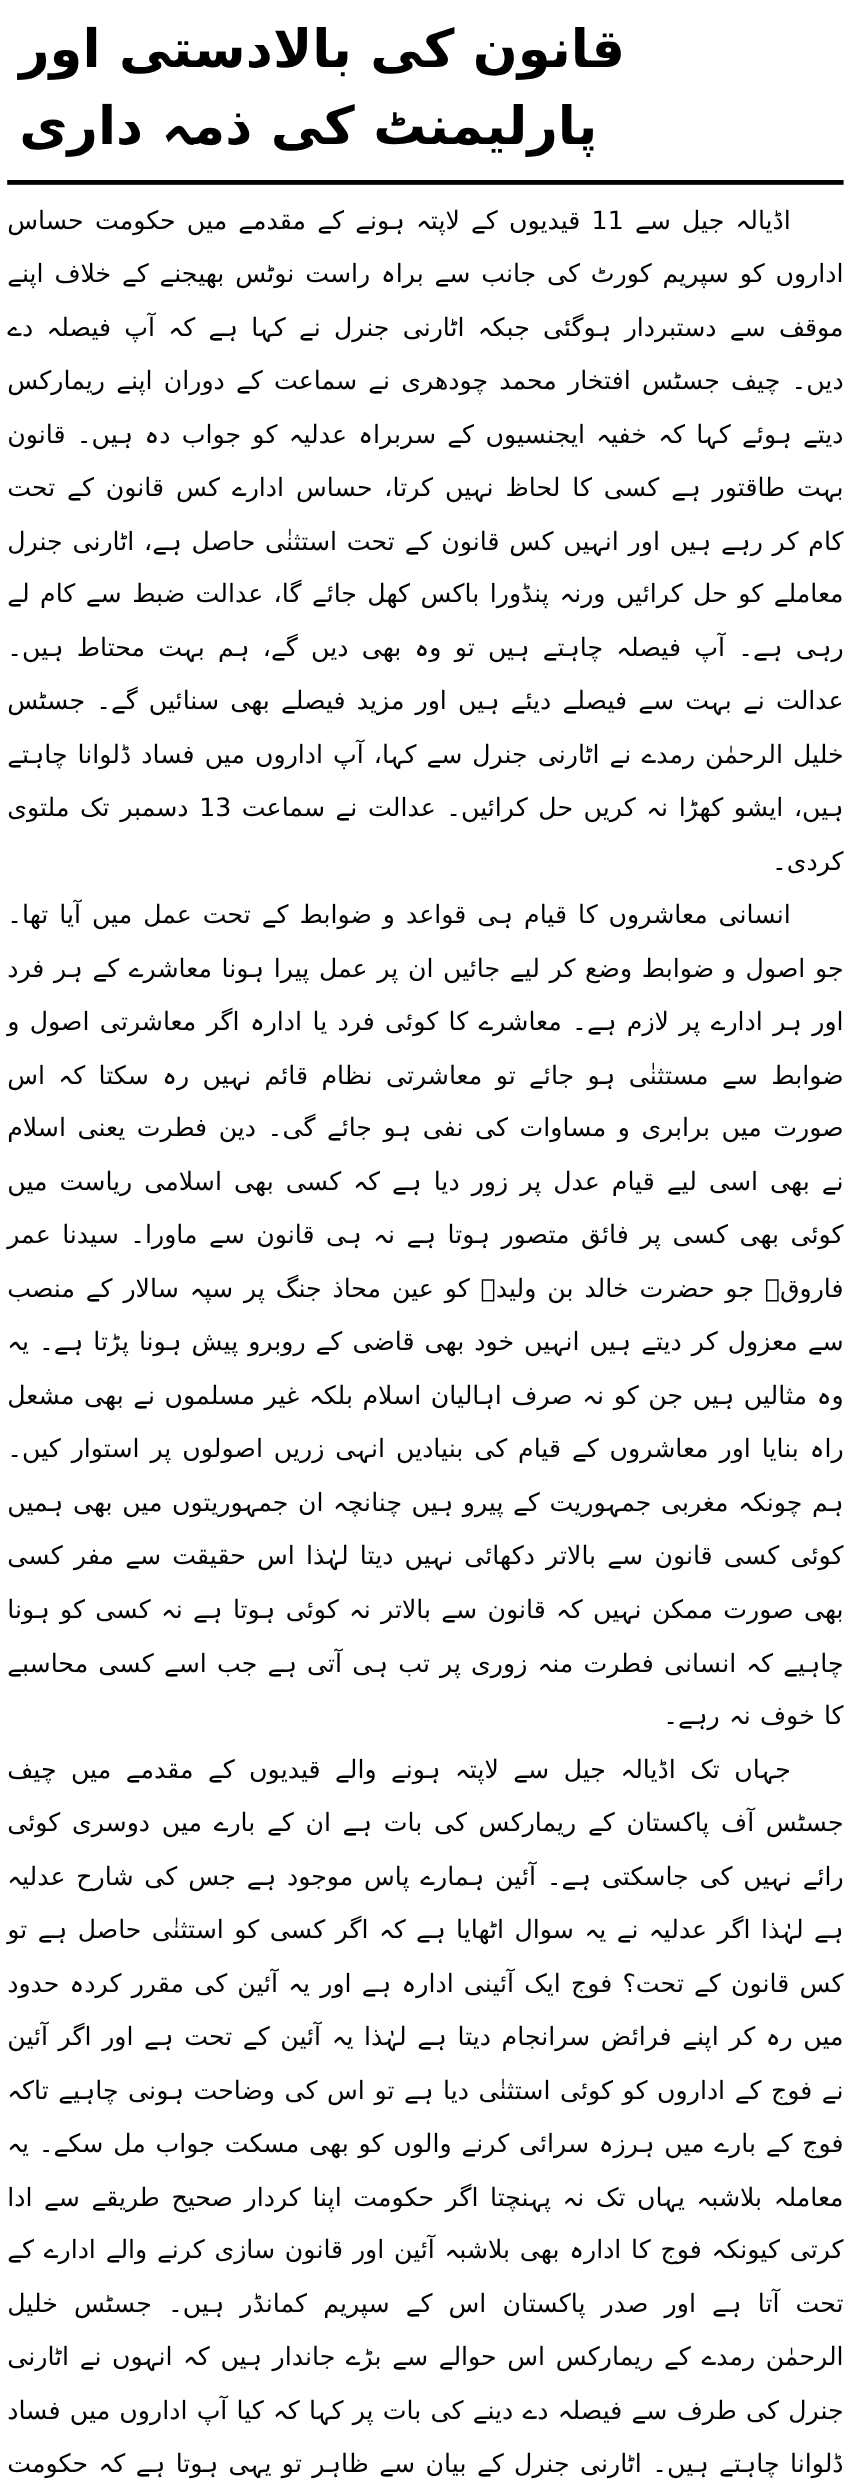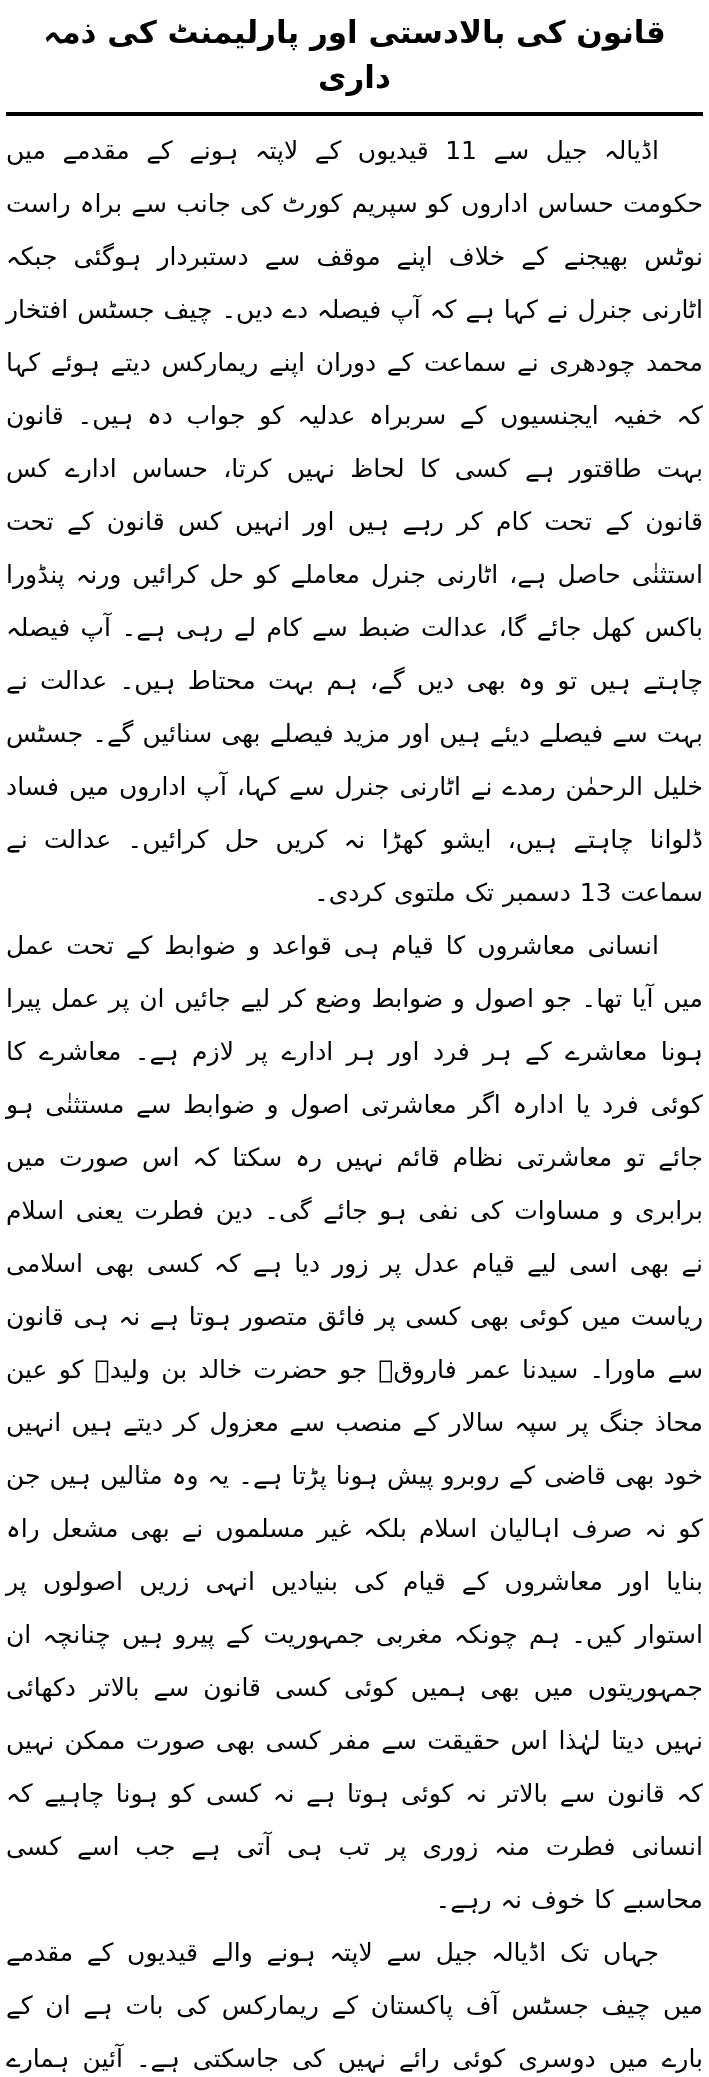"قانون کی بالادستی اور پارلیمنٹ" .headline { font-size: 31px -> 44px; text-align: center -> left }
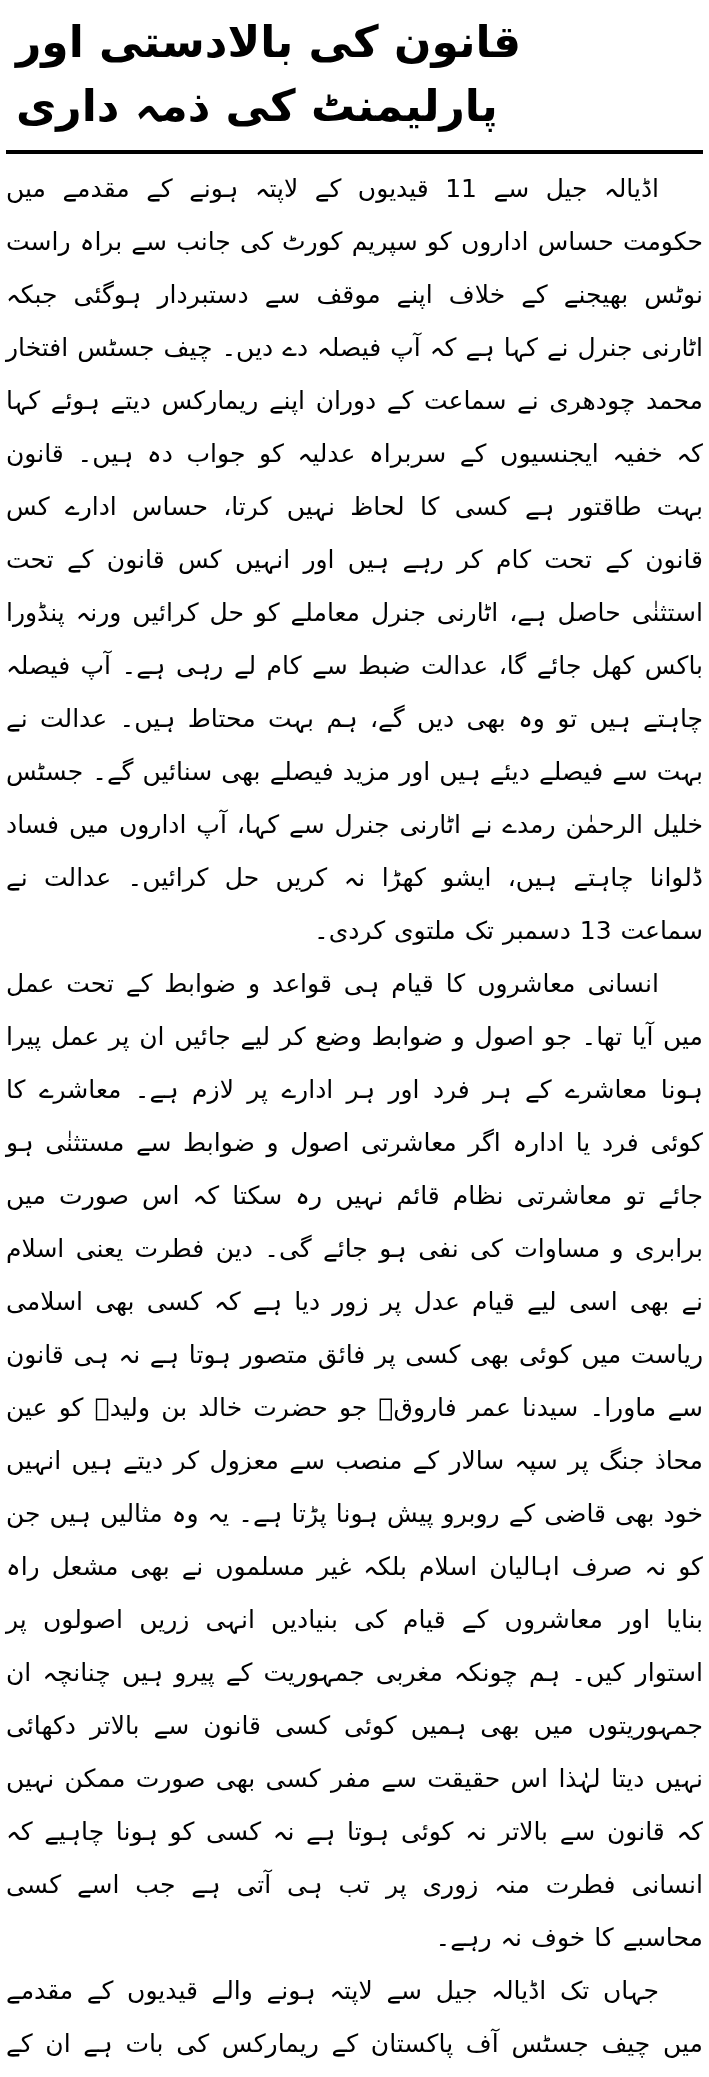"اڈیالہ جیل سے 11 قیدیوں" .article-body p { font-size: 25px -> 21px }
